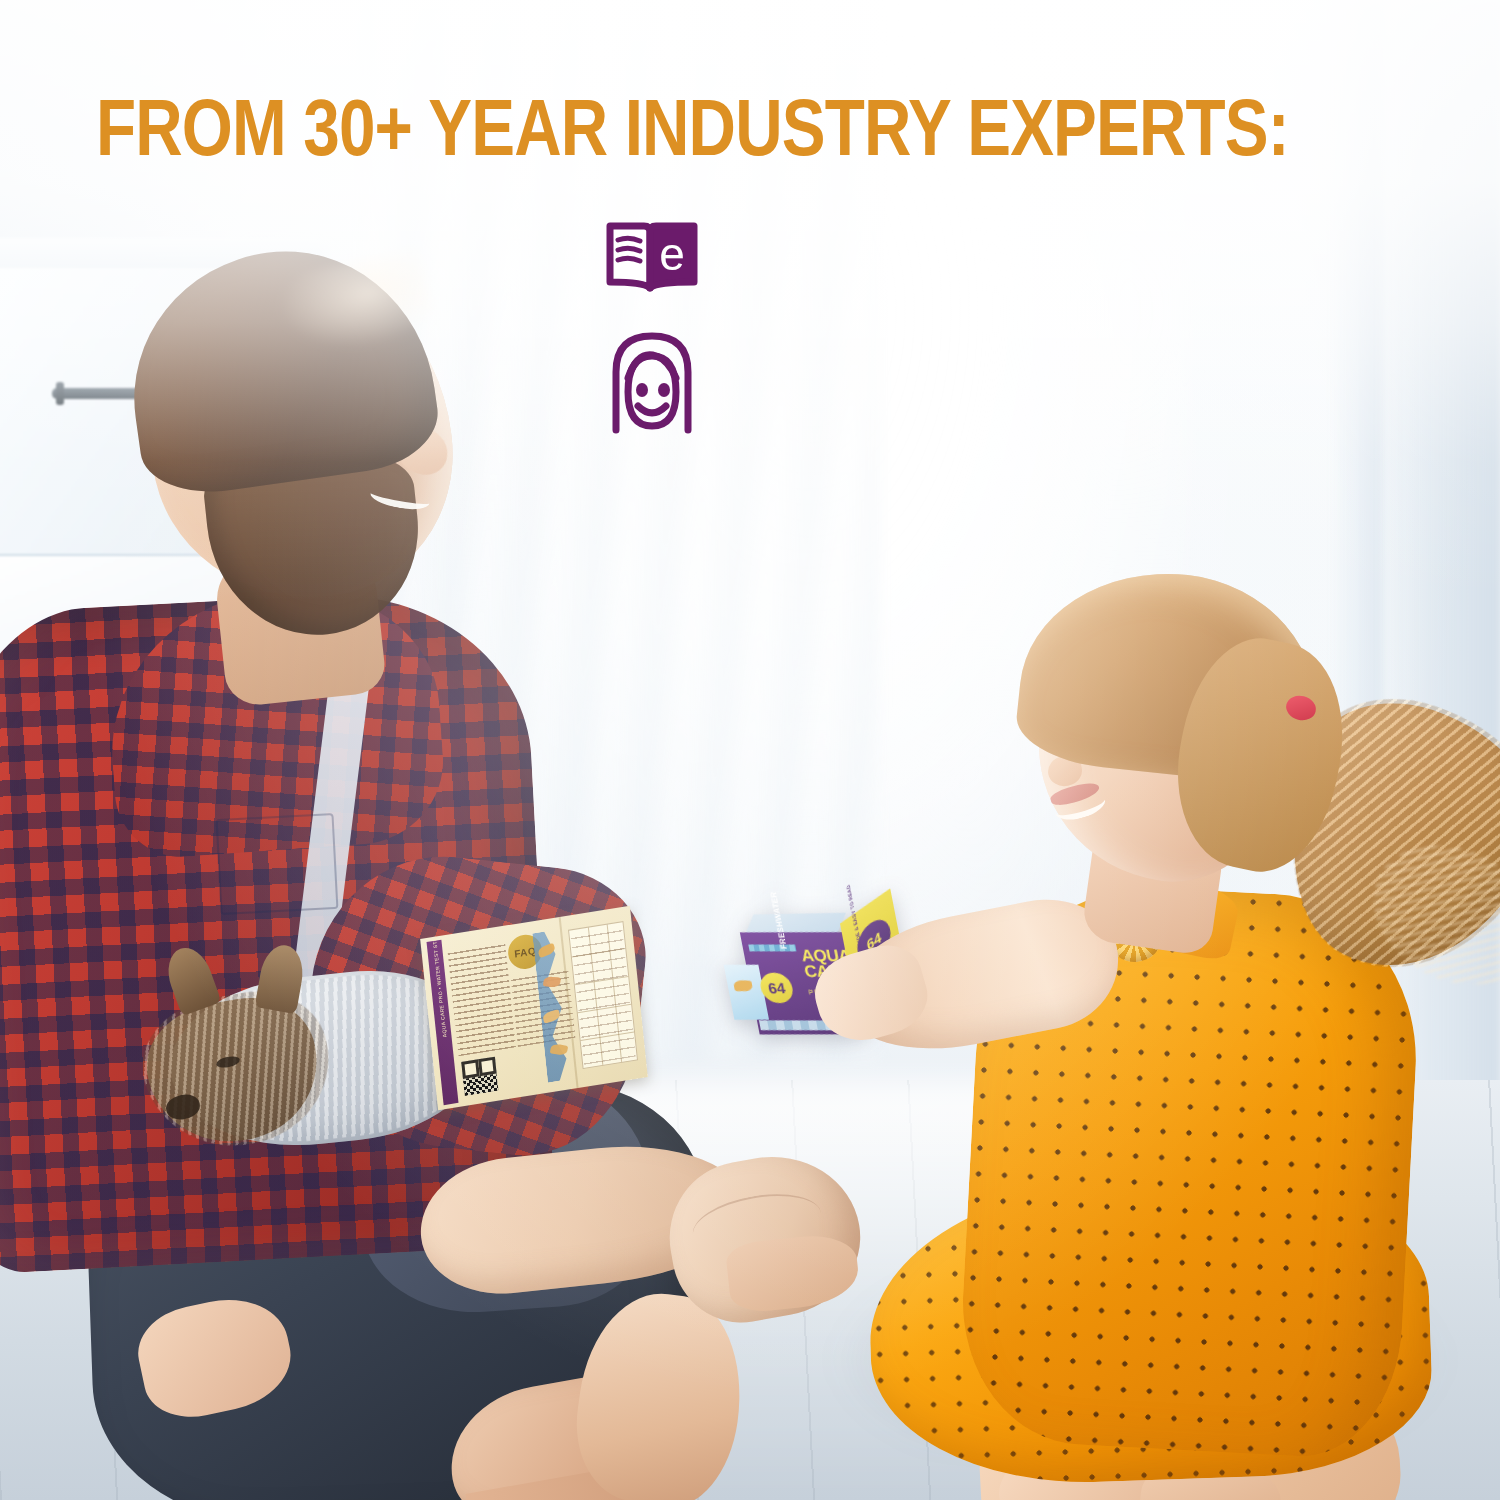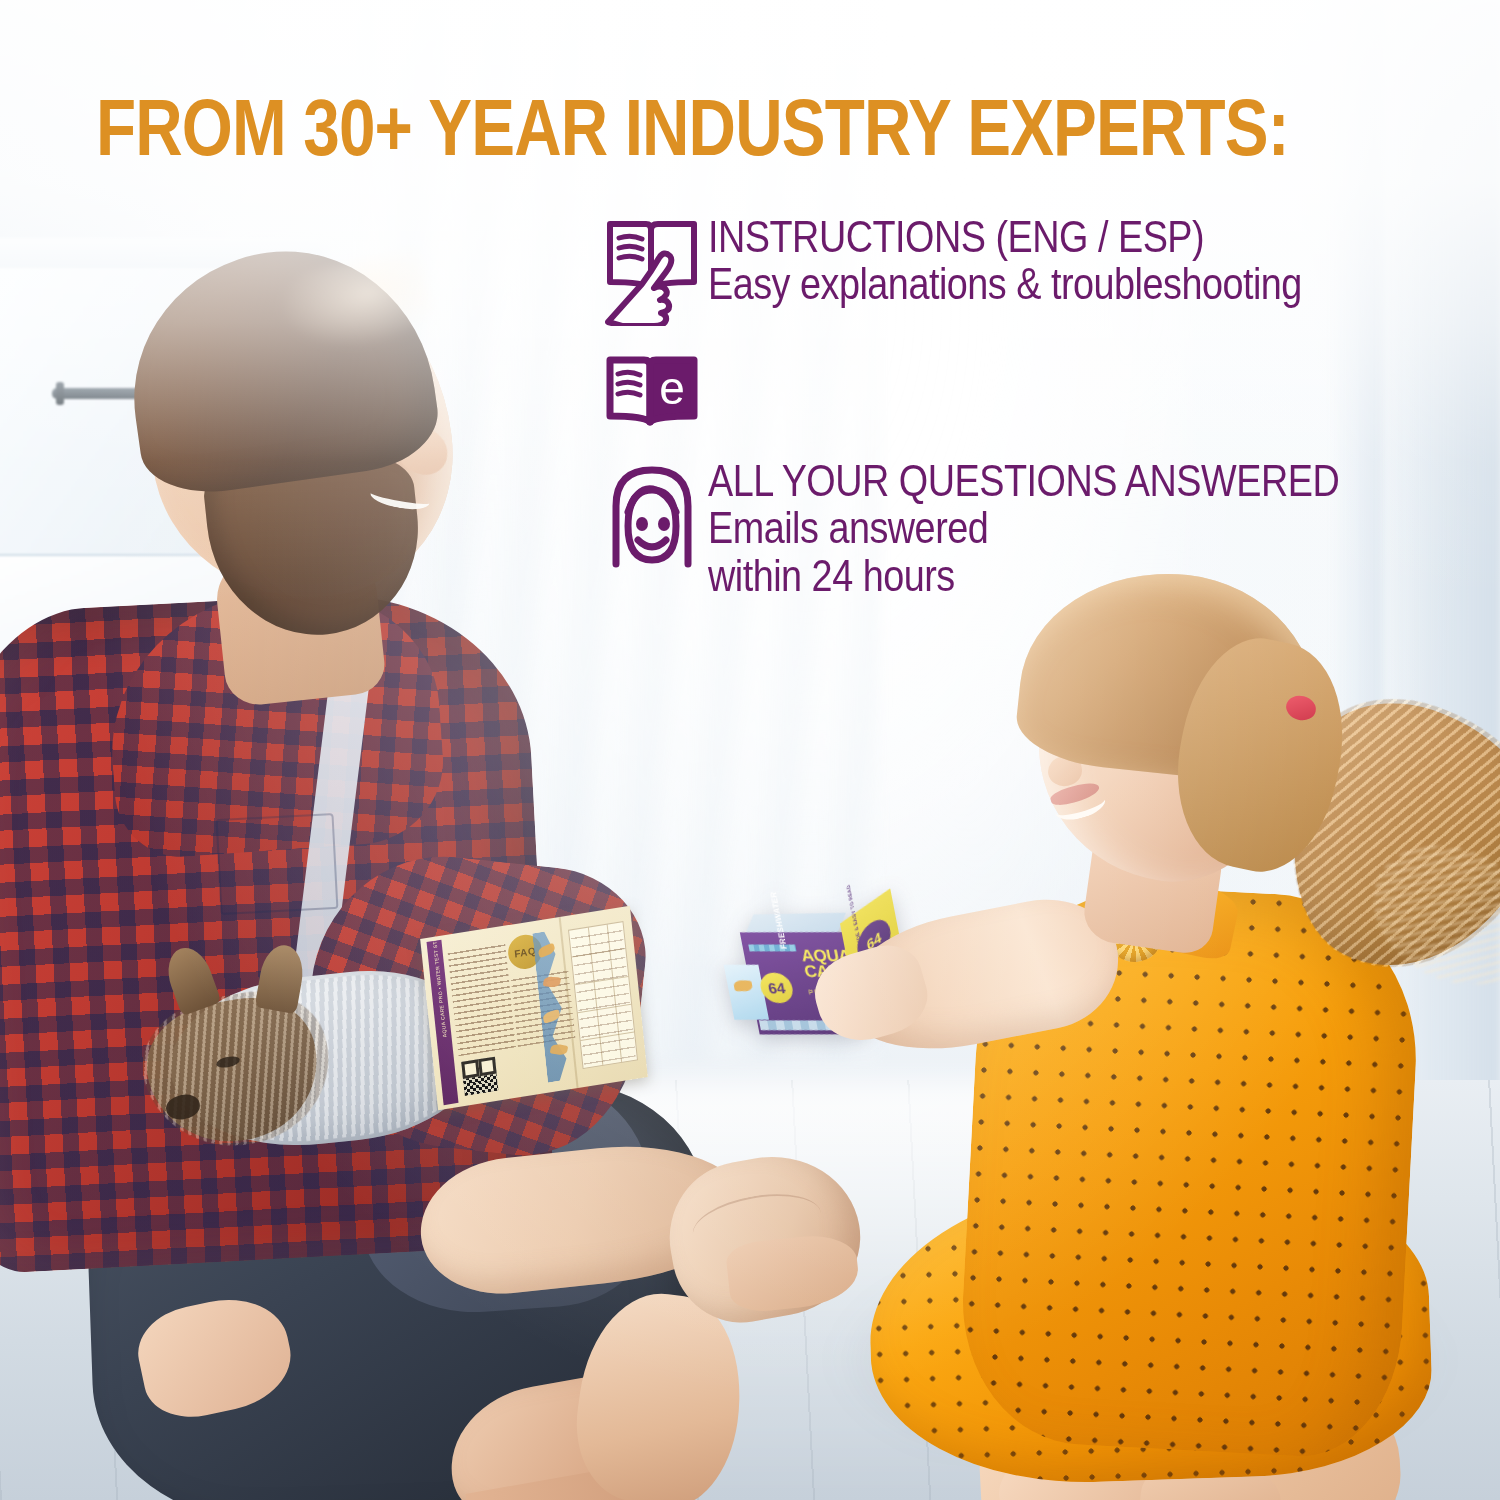"INSTRUCTIONS (ENG / ESP)" div.frow { html: <div> <div> <svg> <path></path> <path></path> <path></path> <path></path> <path></path> <path></path> </svg> </div> <div> <div>INSTRUCTIONS (ENG / ESP)</div> <div>Easy explanations &amp; troubleshooting</div> </div> </div> -> none }
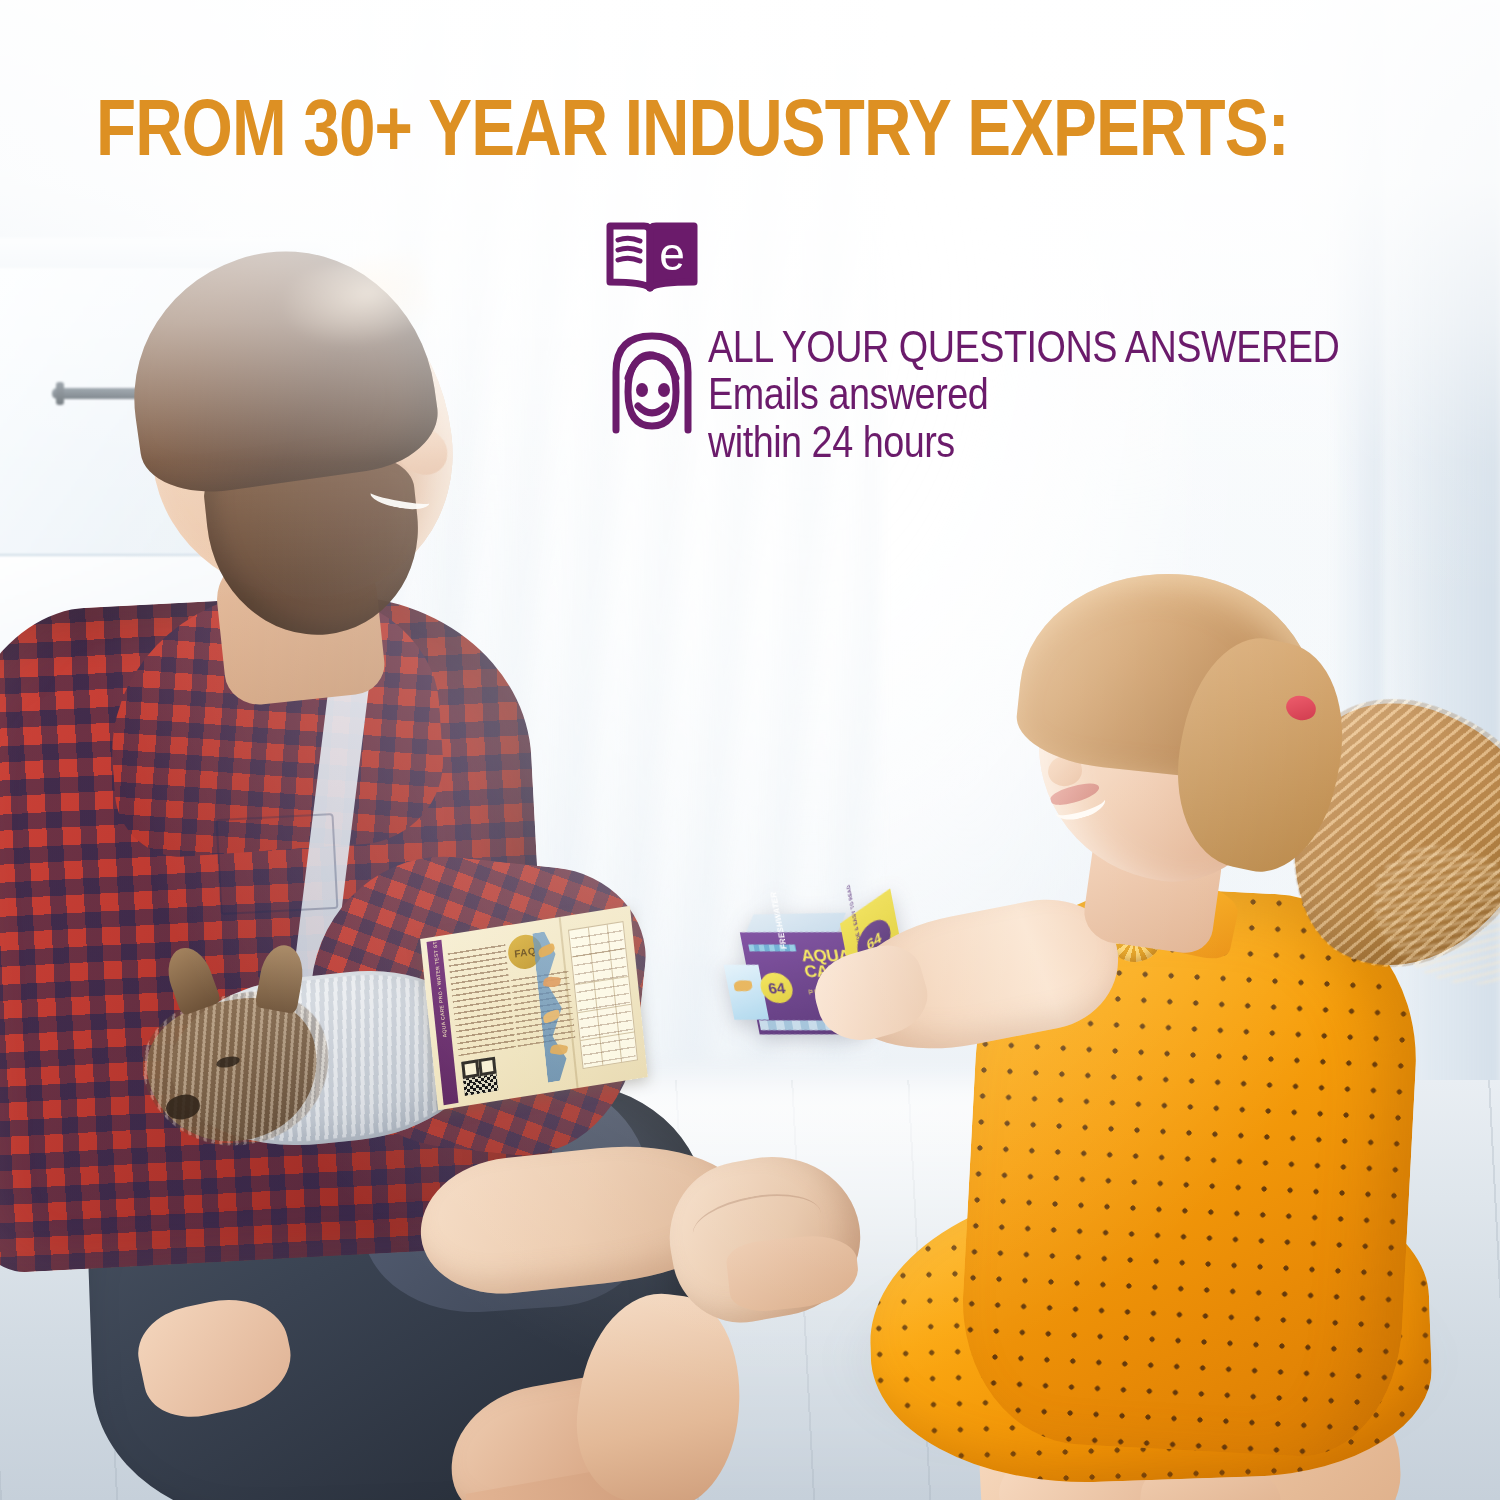"ALL YOUR QUESTIONS ANSWERED" div.ftext { html: <div> <div>ALL YOUR QUESTIONS ANSWERED</div> <div>Emails answered within 24 hours</div> </div> -> none }
